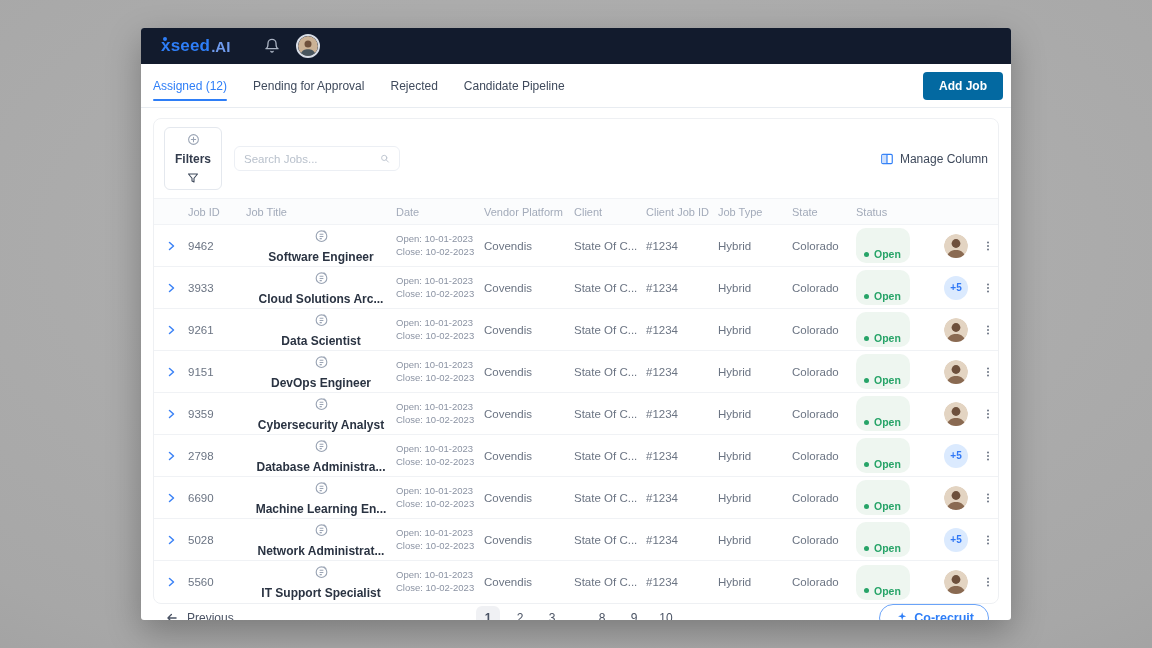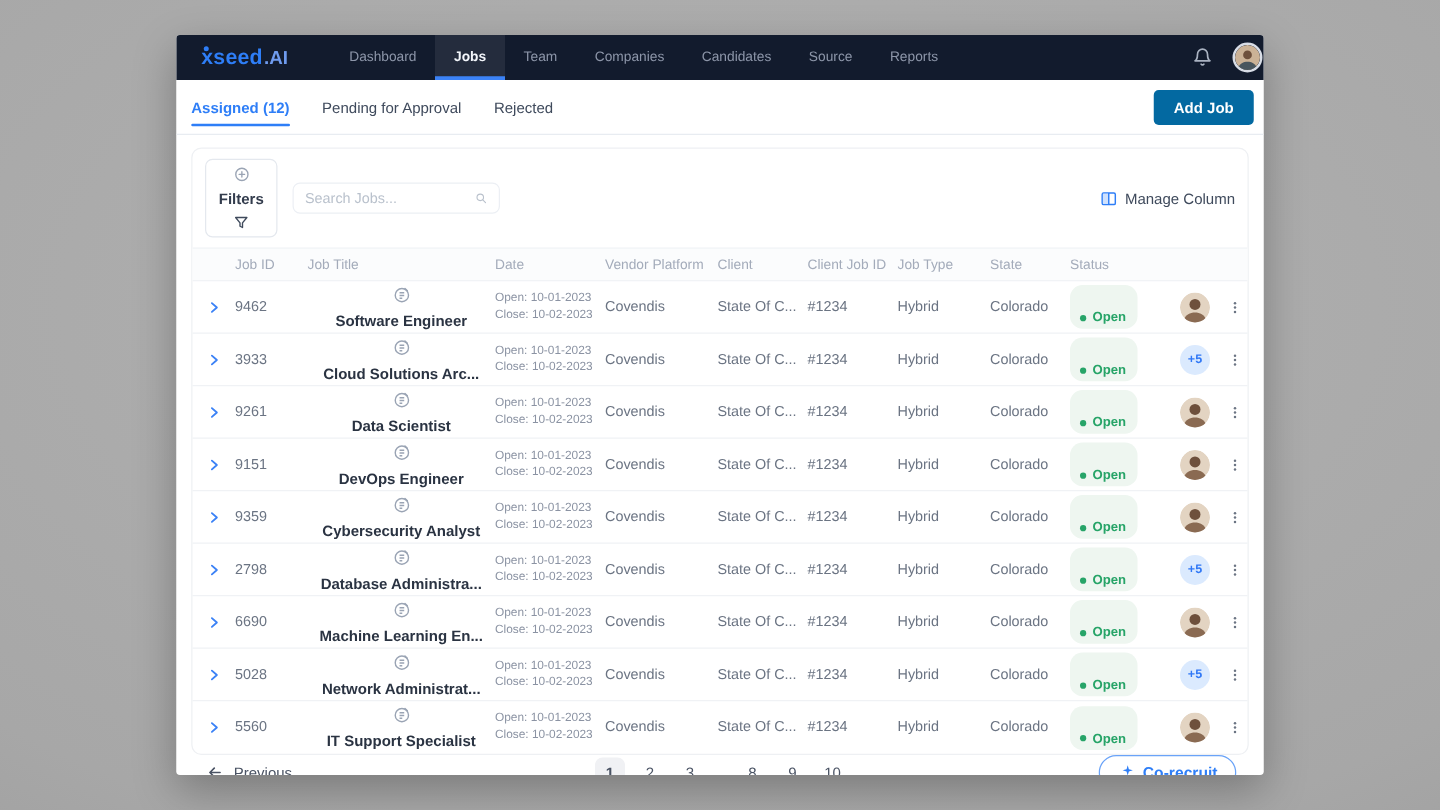"Dashboard" div.nav-items { html: <div> <span>Dashboard</span> <span>Jobs</span> <span>Team</span> <span>Companies</span> <span>Candidates</span> <span>Source</span> <span>Reports</span> </div> -> none }
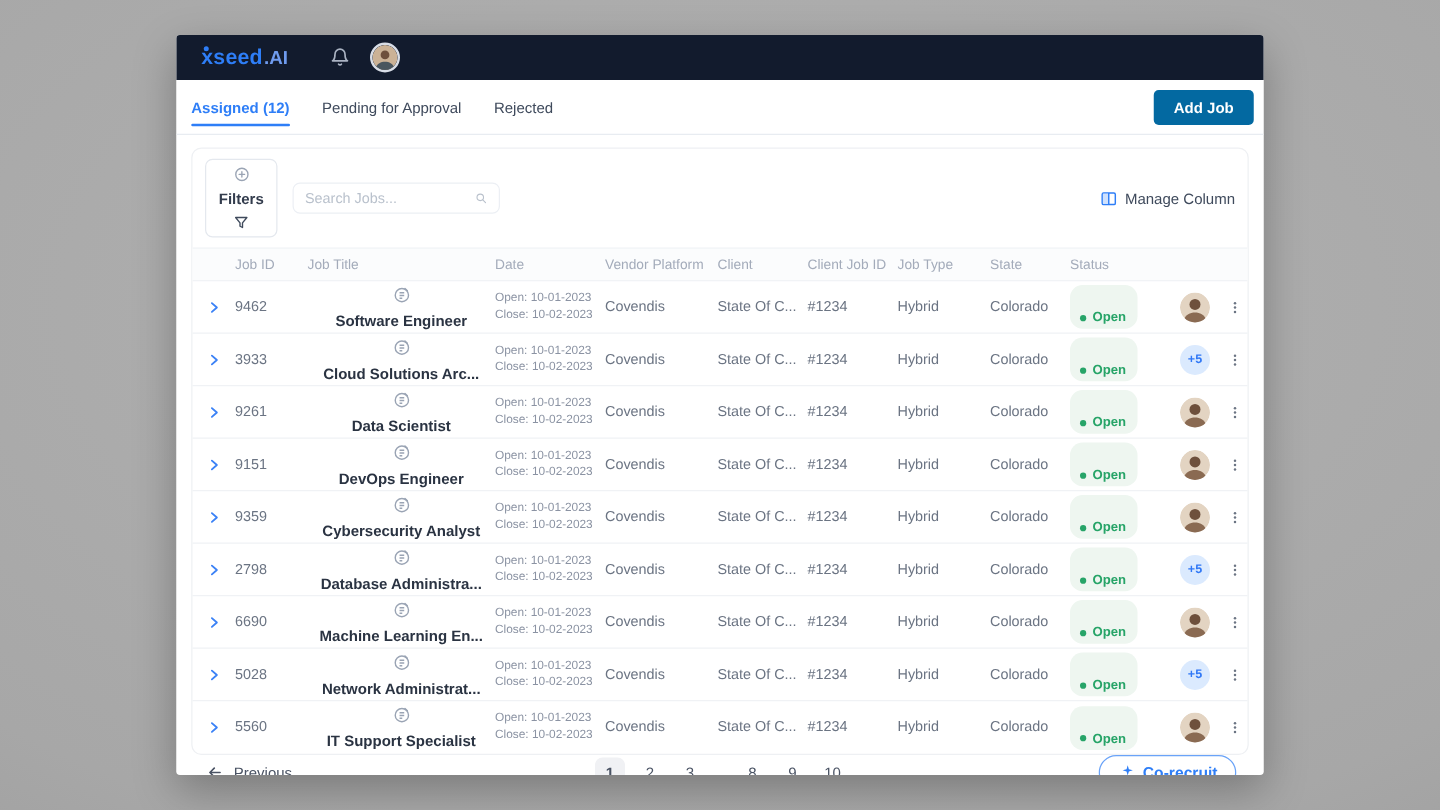"Assigned (12)" .tab.active { font-weight: bold -> normal }
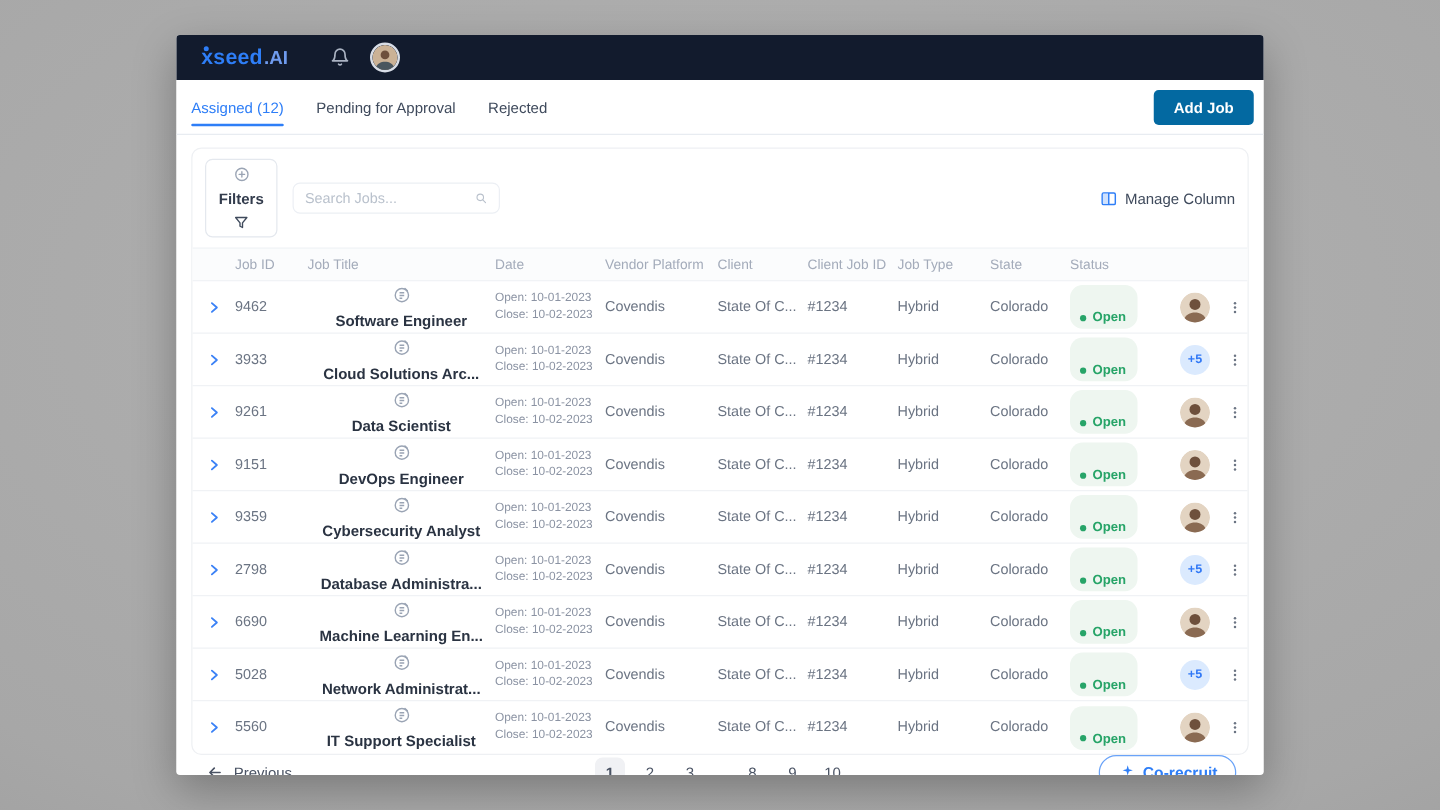"Candidate Pipeline" span.tab { html: none -> <span>Candidate Pipeline</span> }
